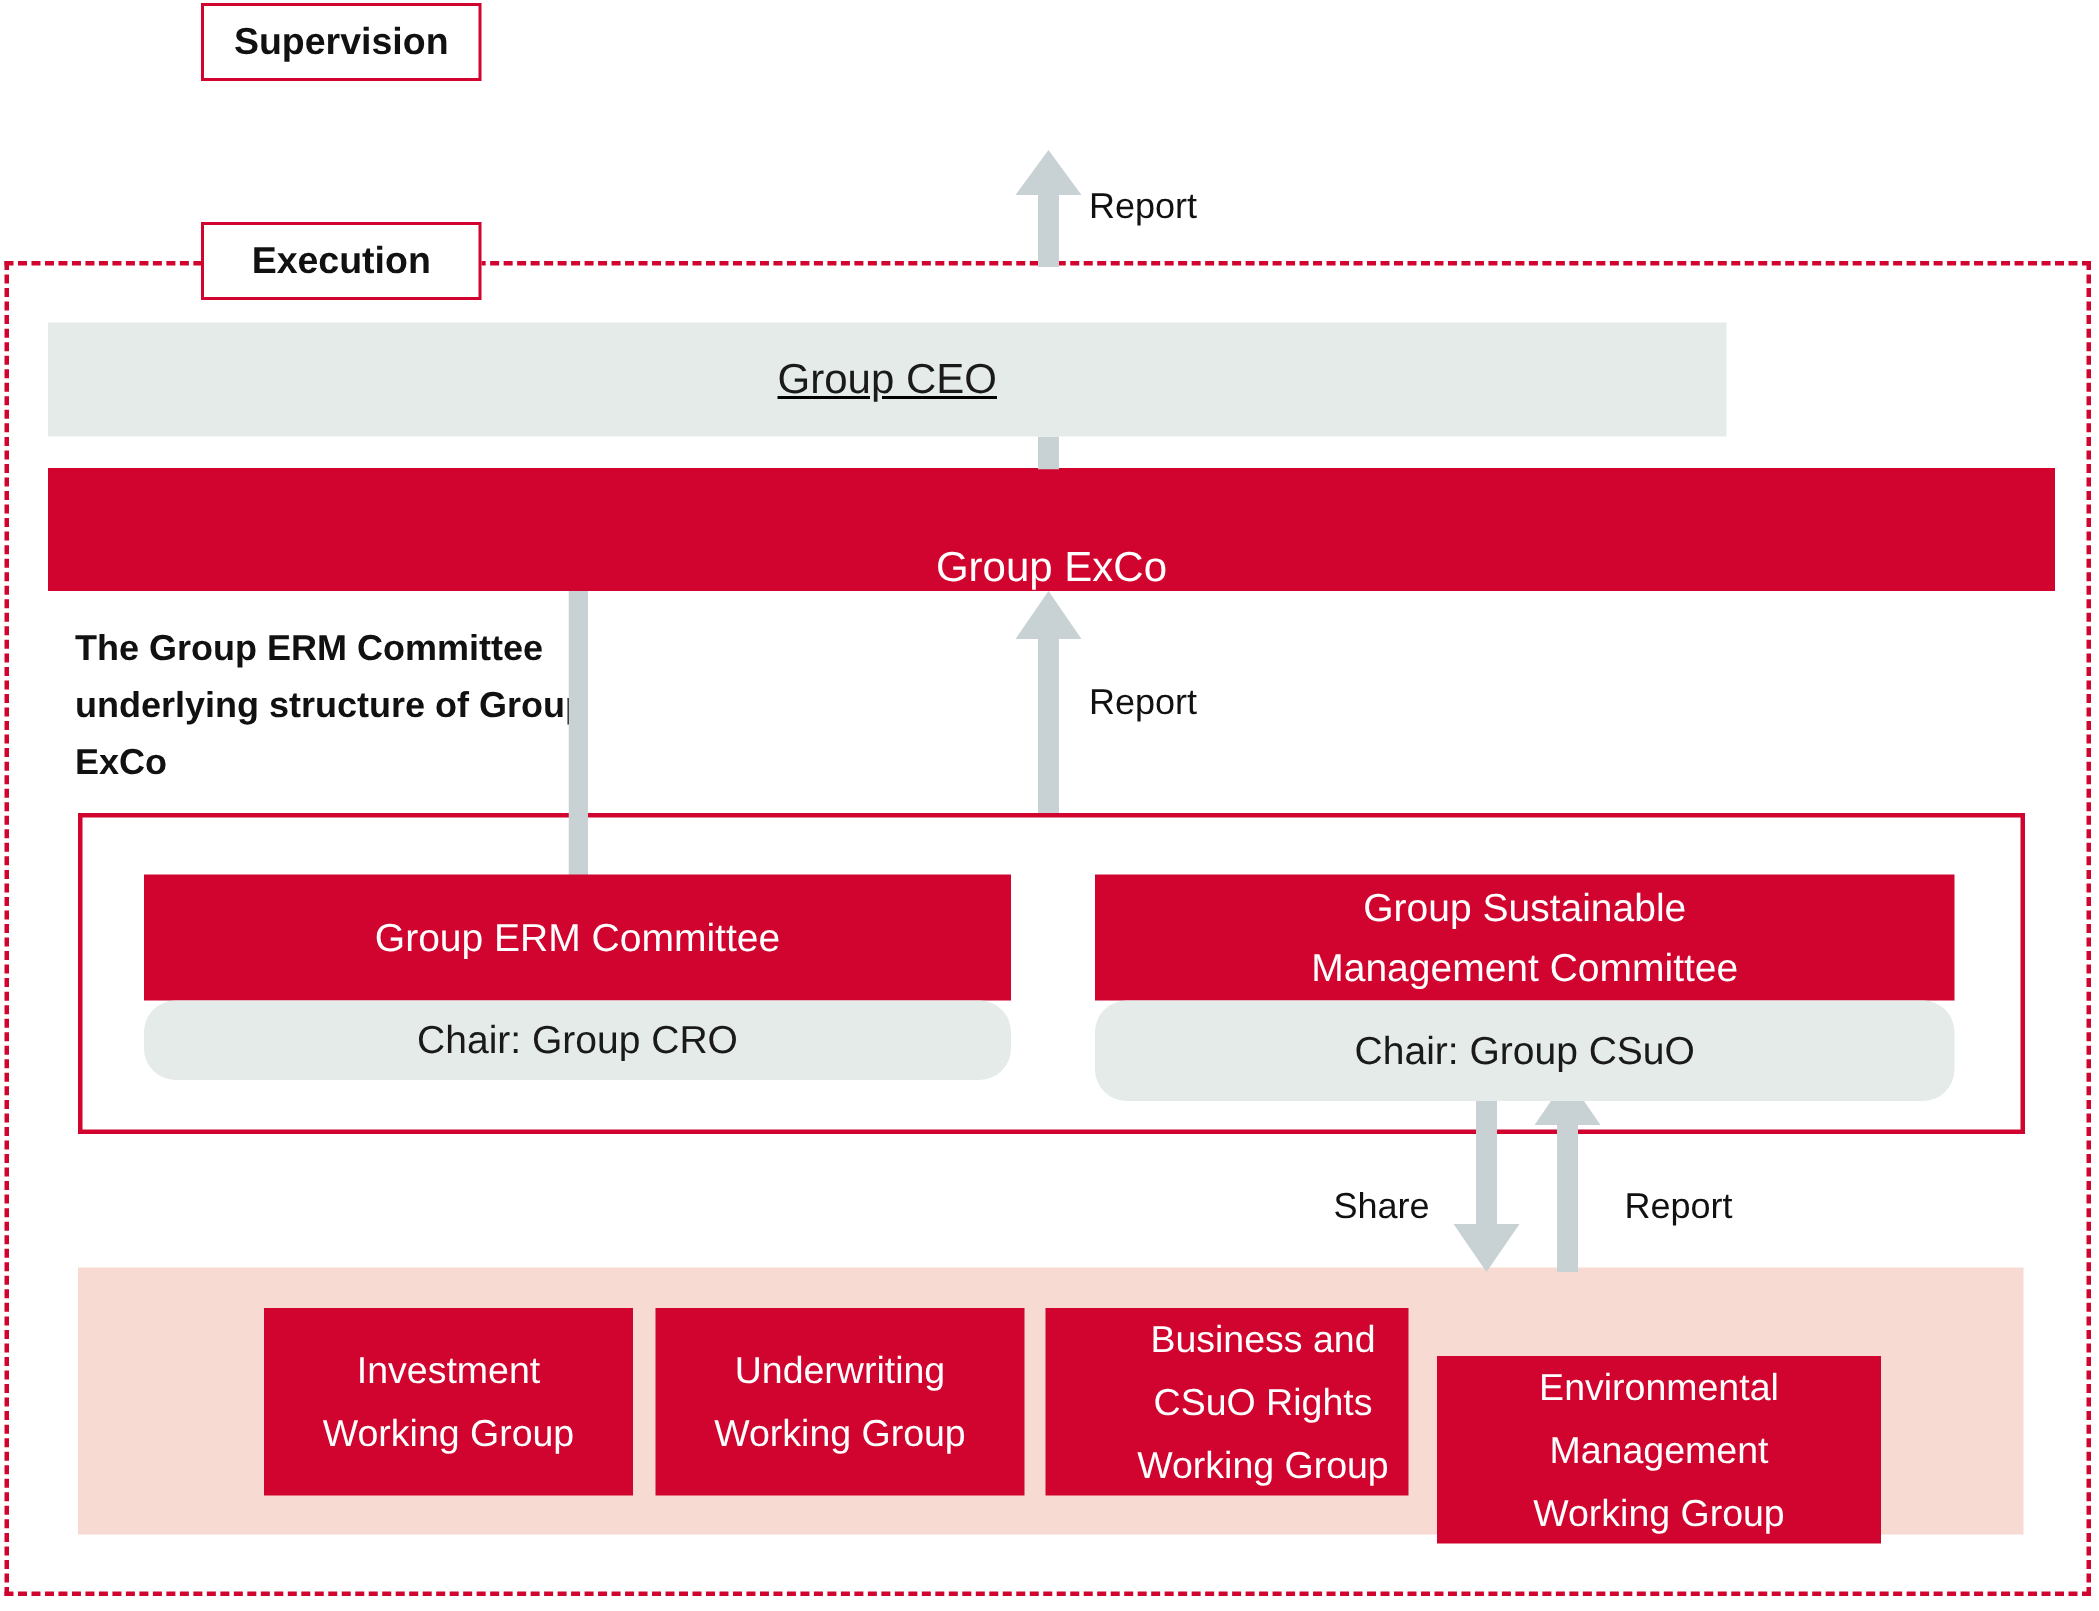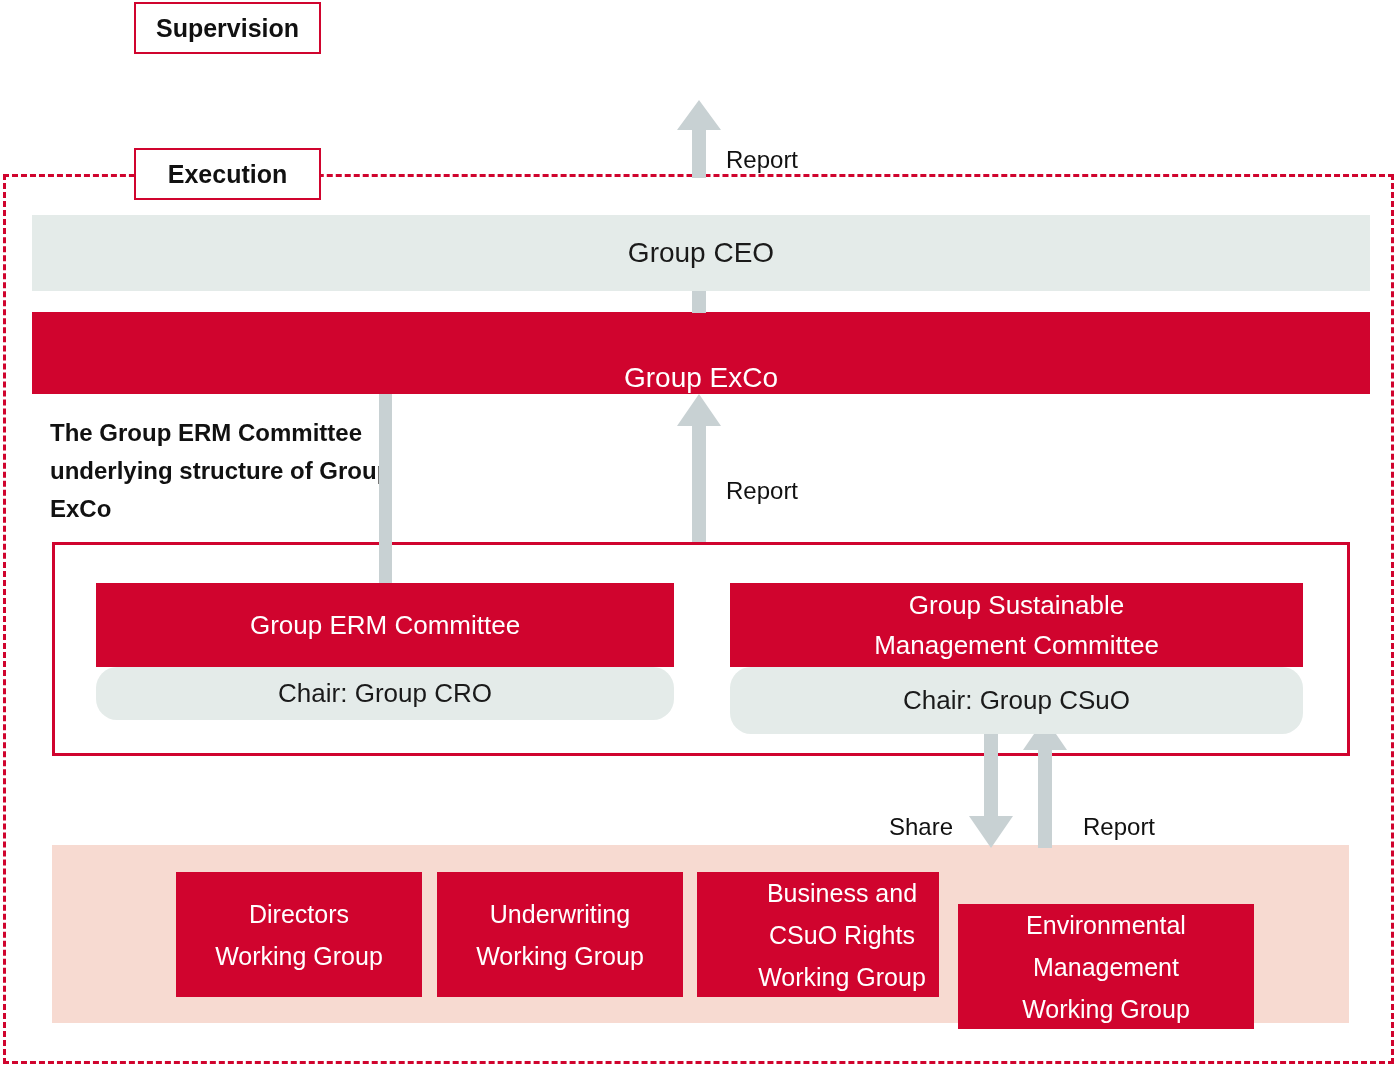"Report" .conn-label { margin-top: 22px -> none }
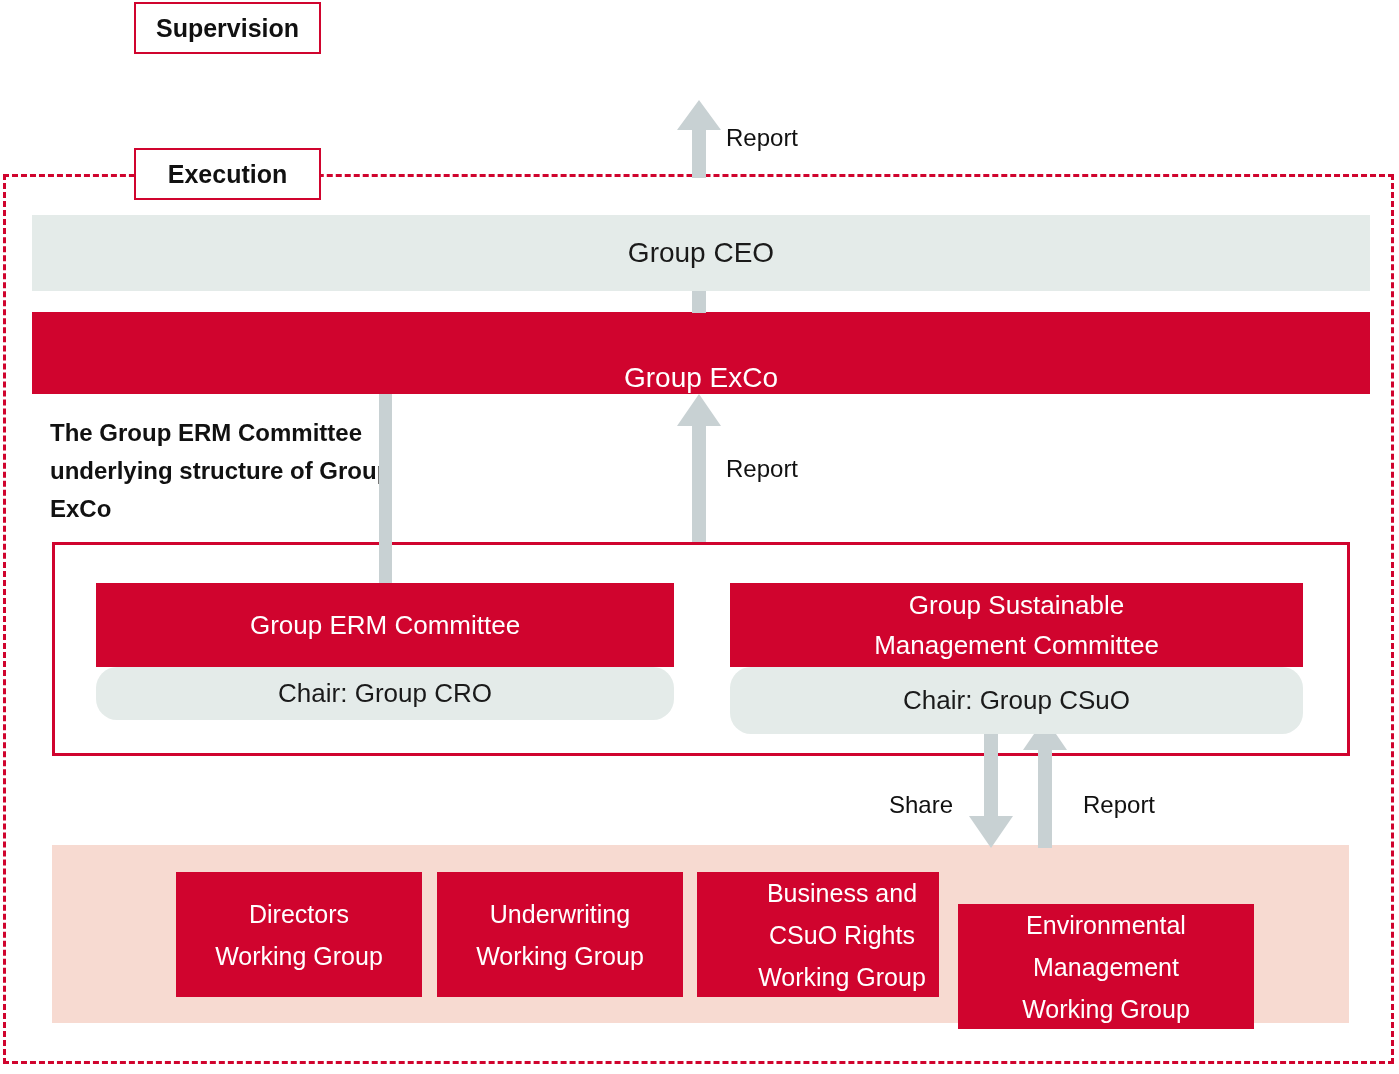"Group CEO" .ceo-bar { text-decoration: none -> underline; width: 1338px -> 1119px }
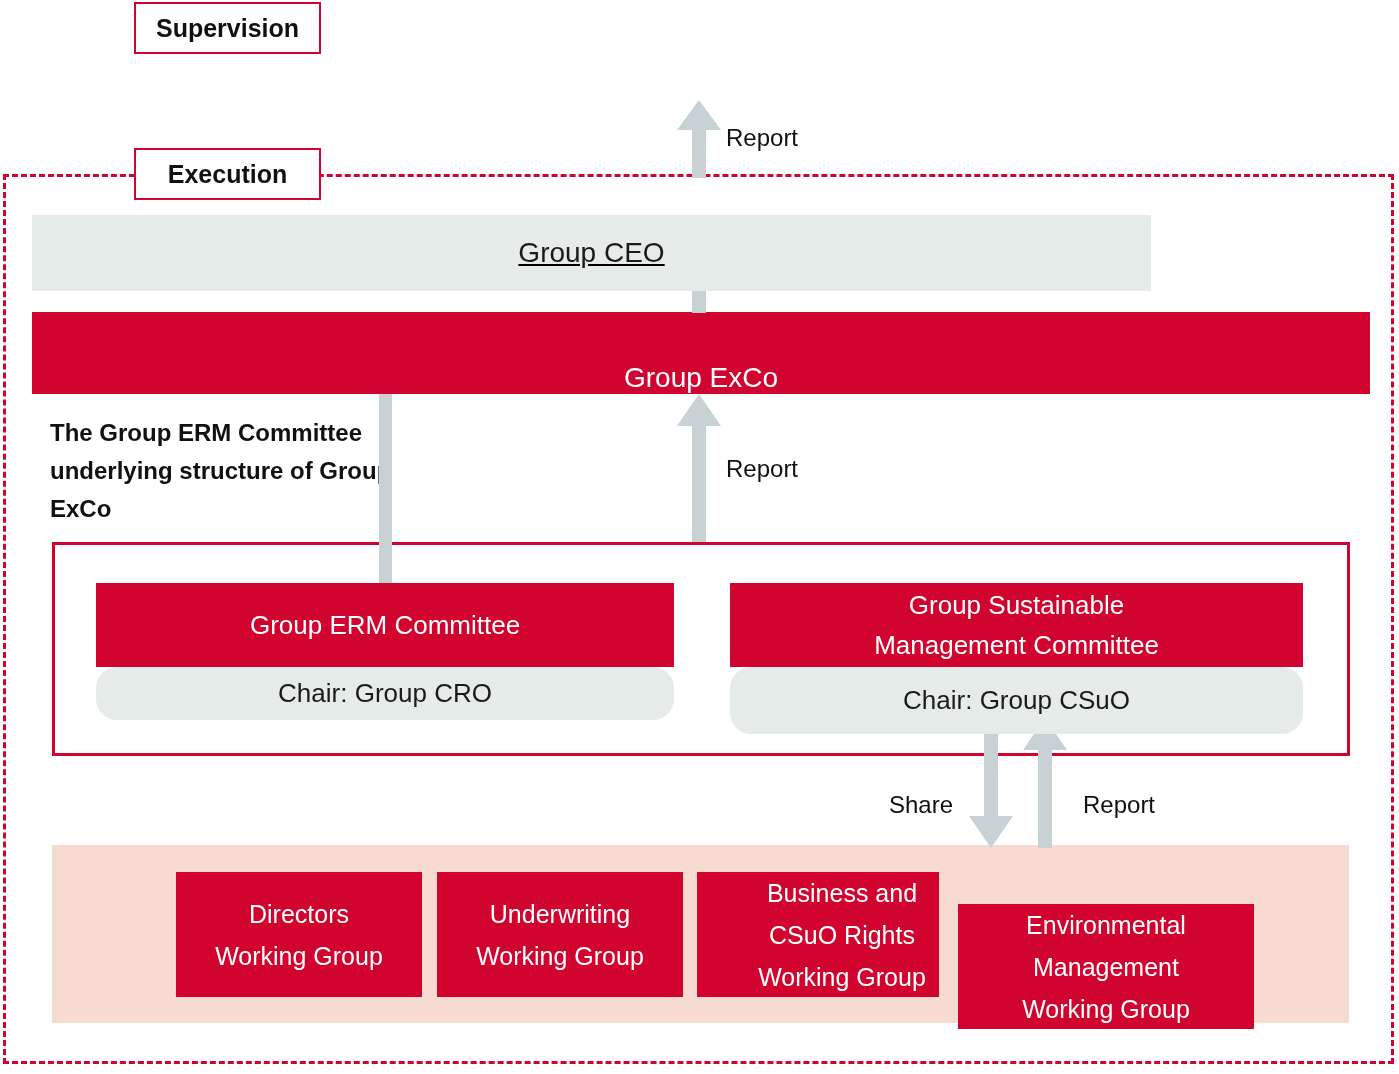"Directors" span { text: Directors -> Investment }
